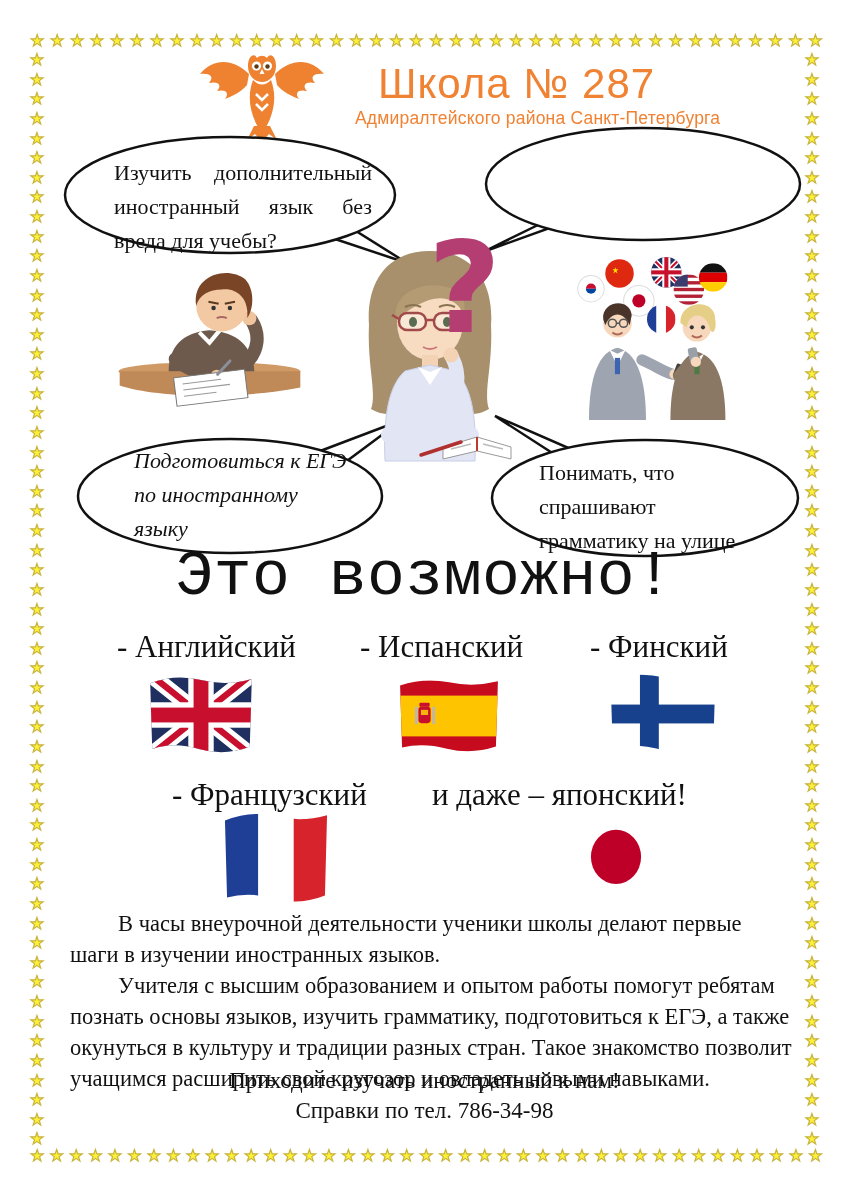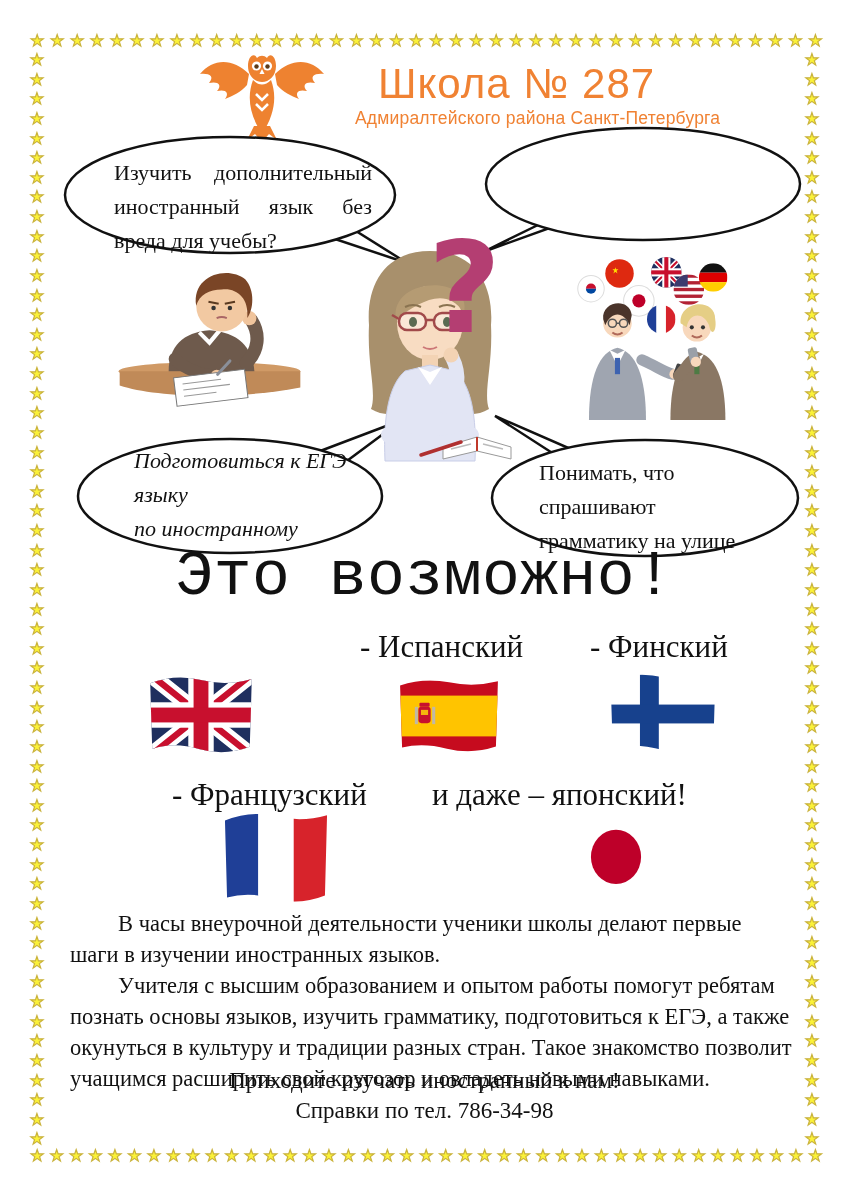"языку" div { order: before "по иностранному" -> after "по иностранному" }
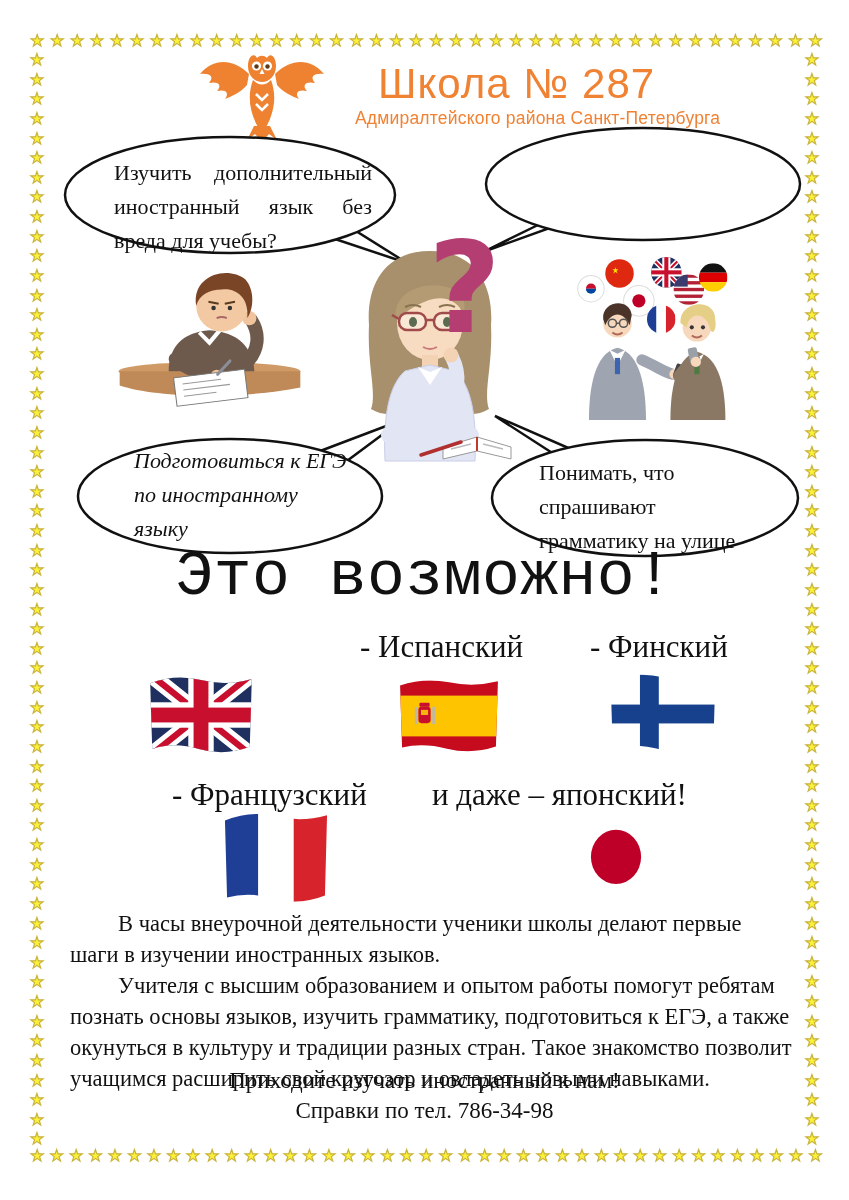"- Английский" div.abs { html: none -> <div>- Английский</div> }
